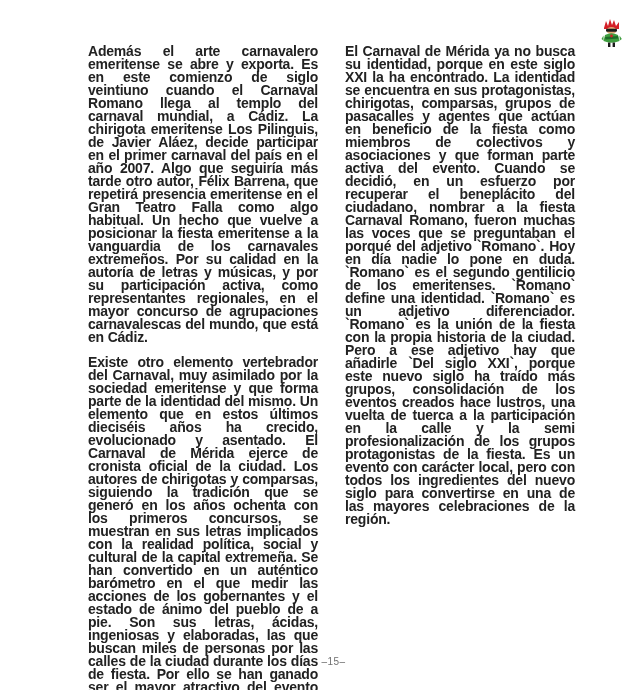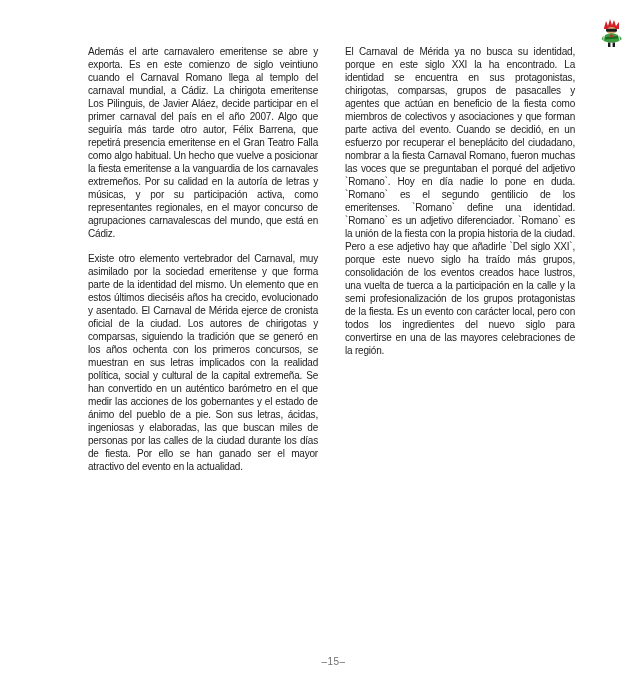"Además el arte carnavalero emeritense" .col p { font-size: 10px -> 14px; font-weight: 400 -> 700 }
